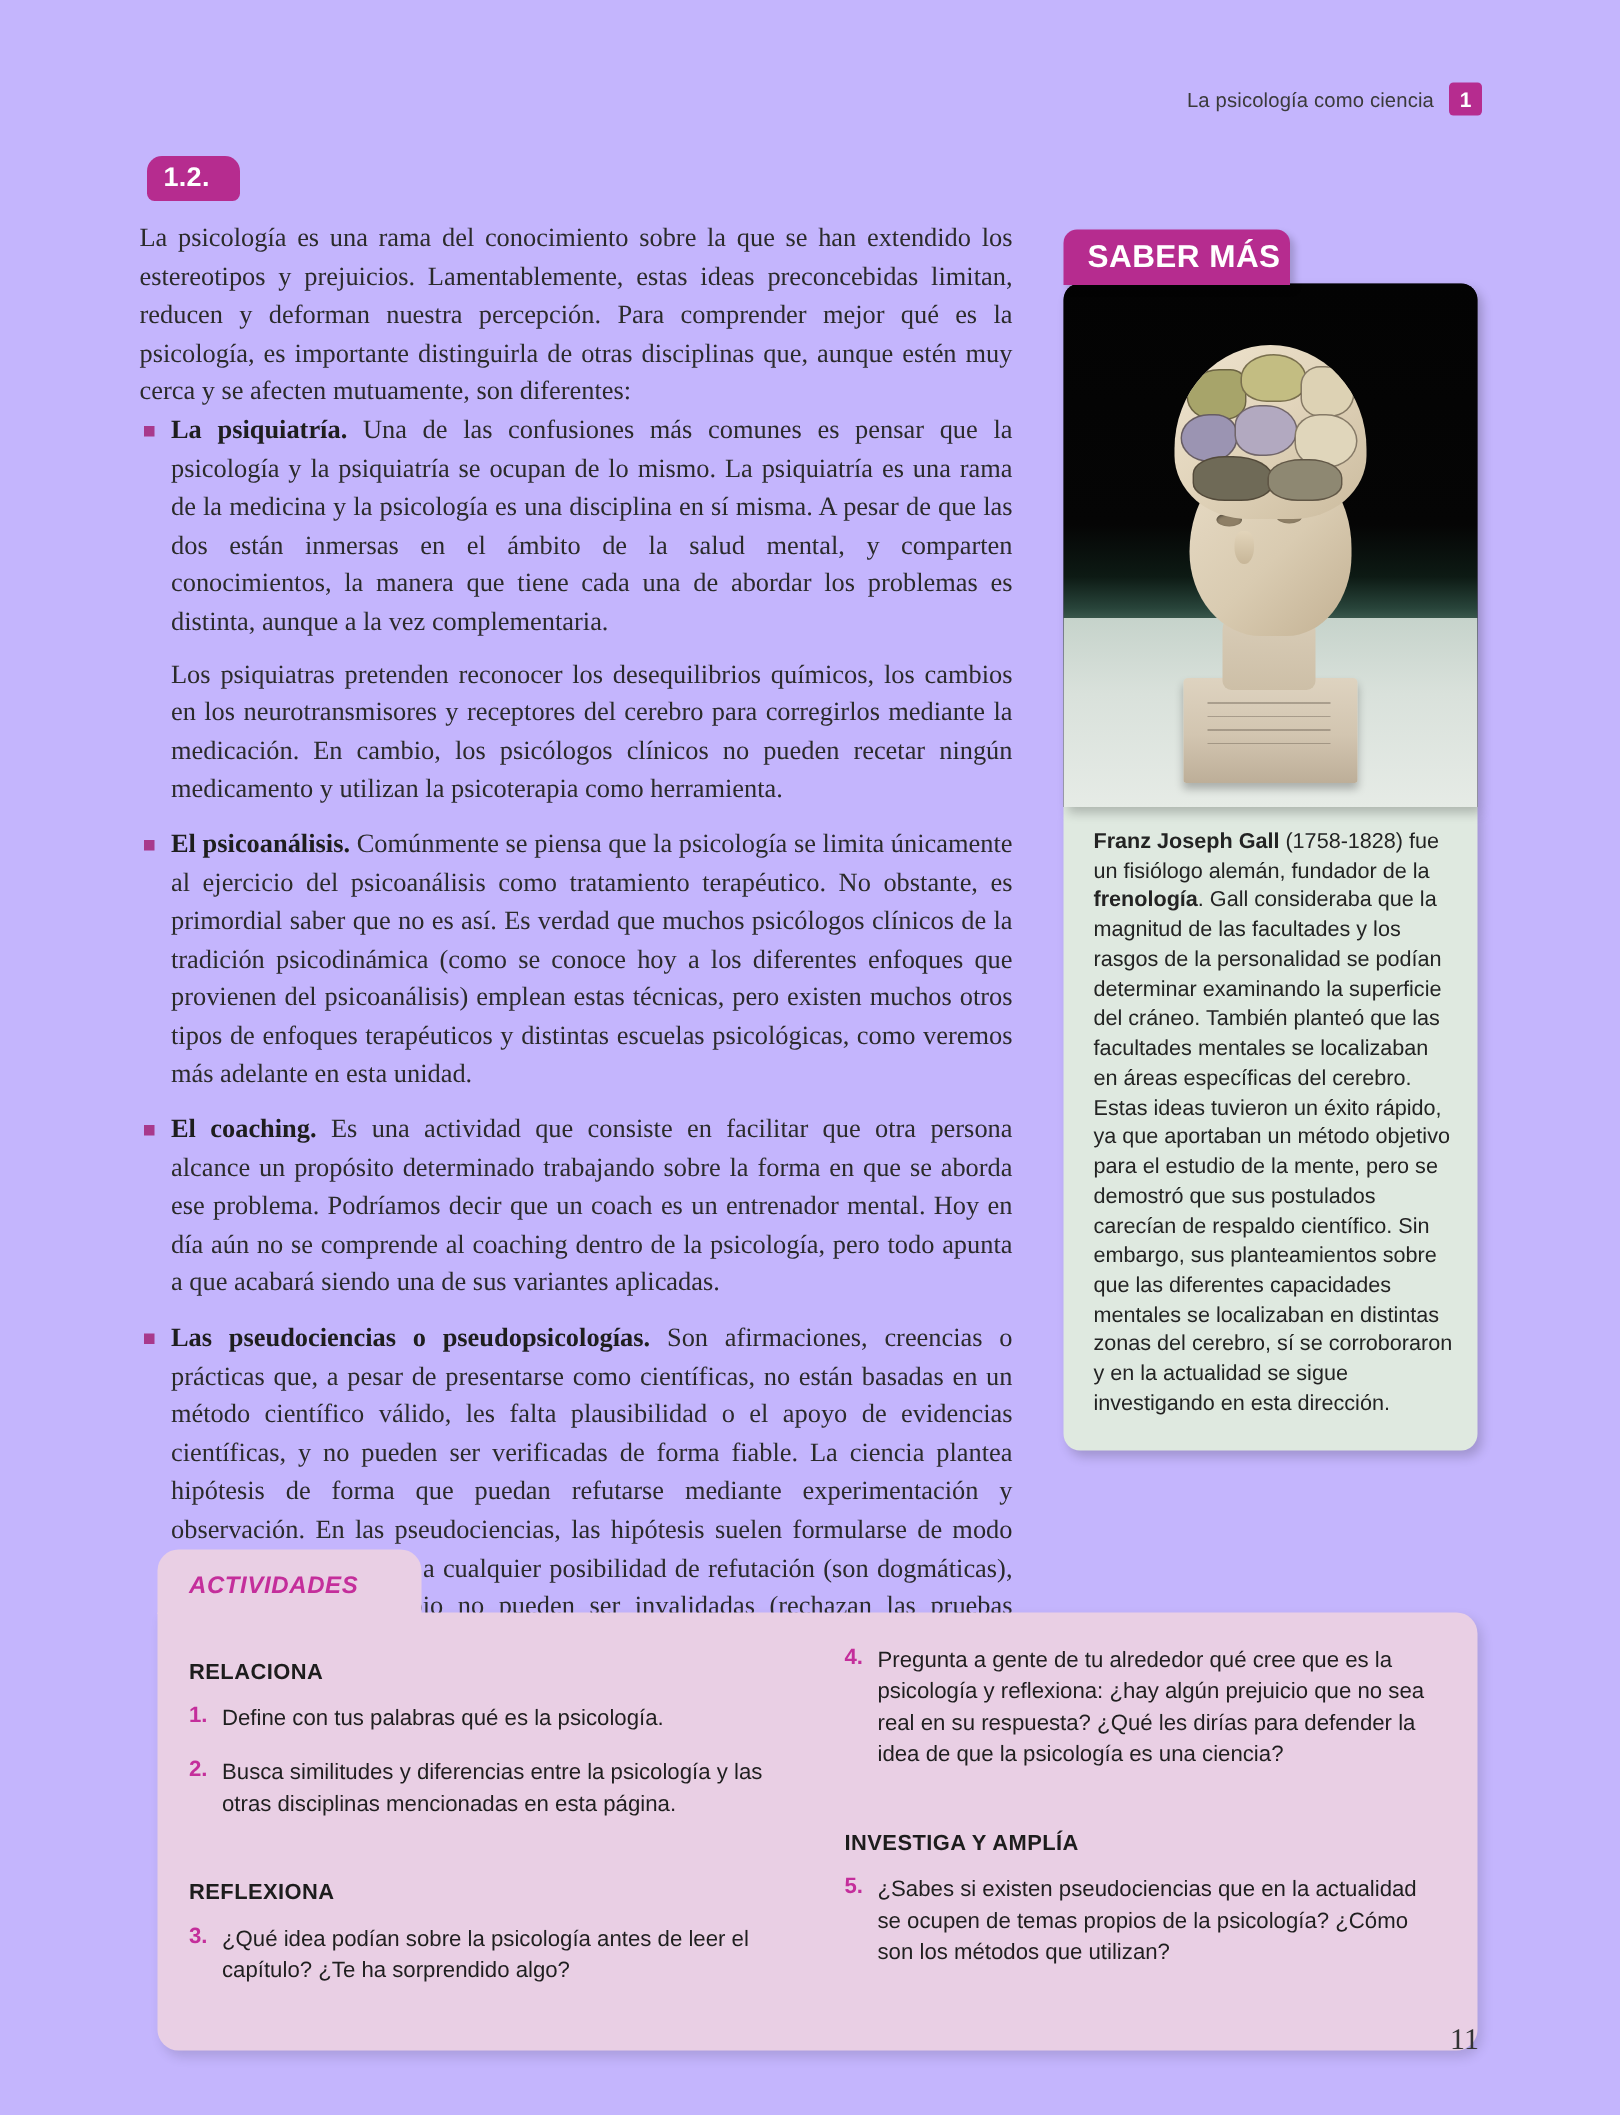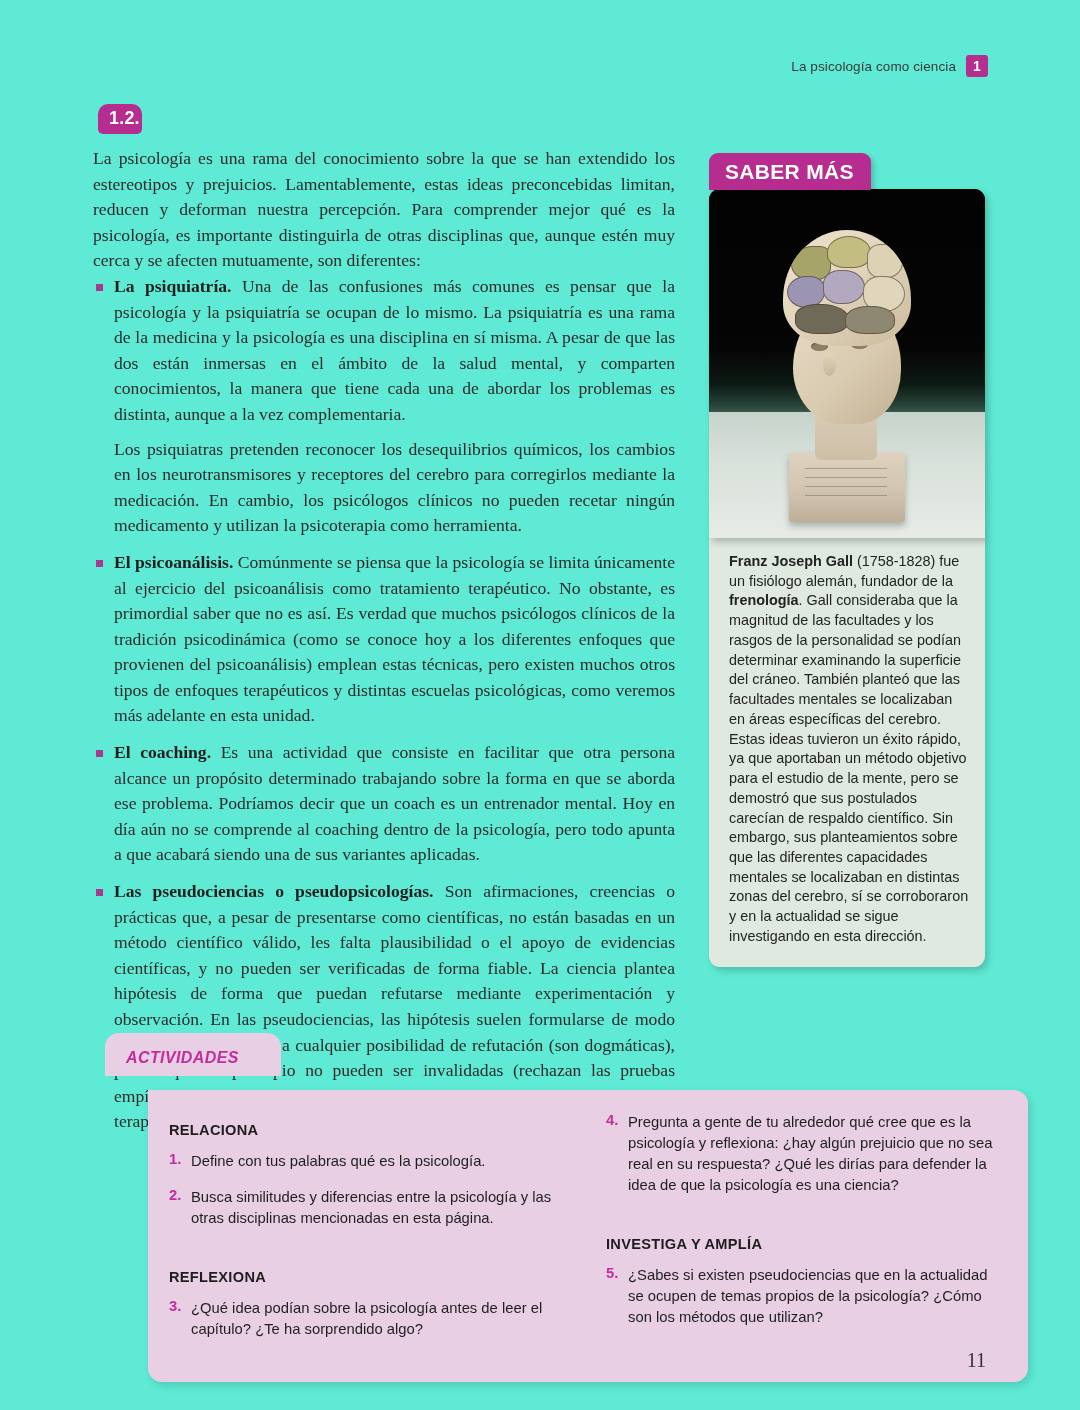"La psicología como ciencia" .page { background: #5eead4 -> #c4b5fd }
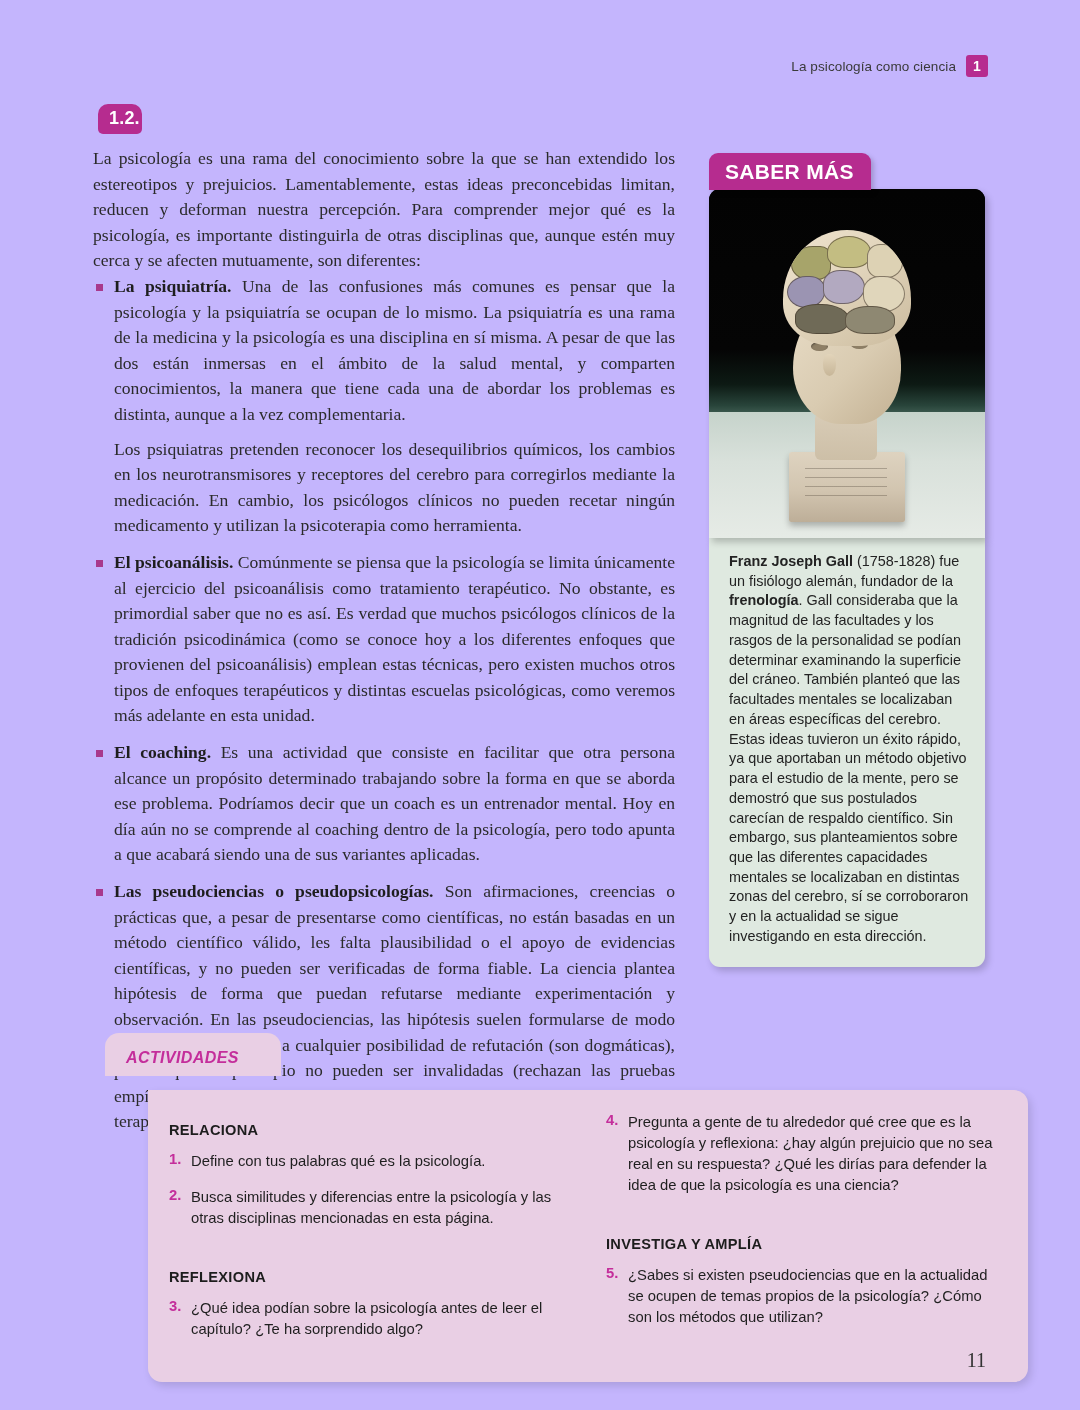"1.2." .sec-num { padding: 3px 2px 4px 11px -> 3px 20px 4px 11px }
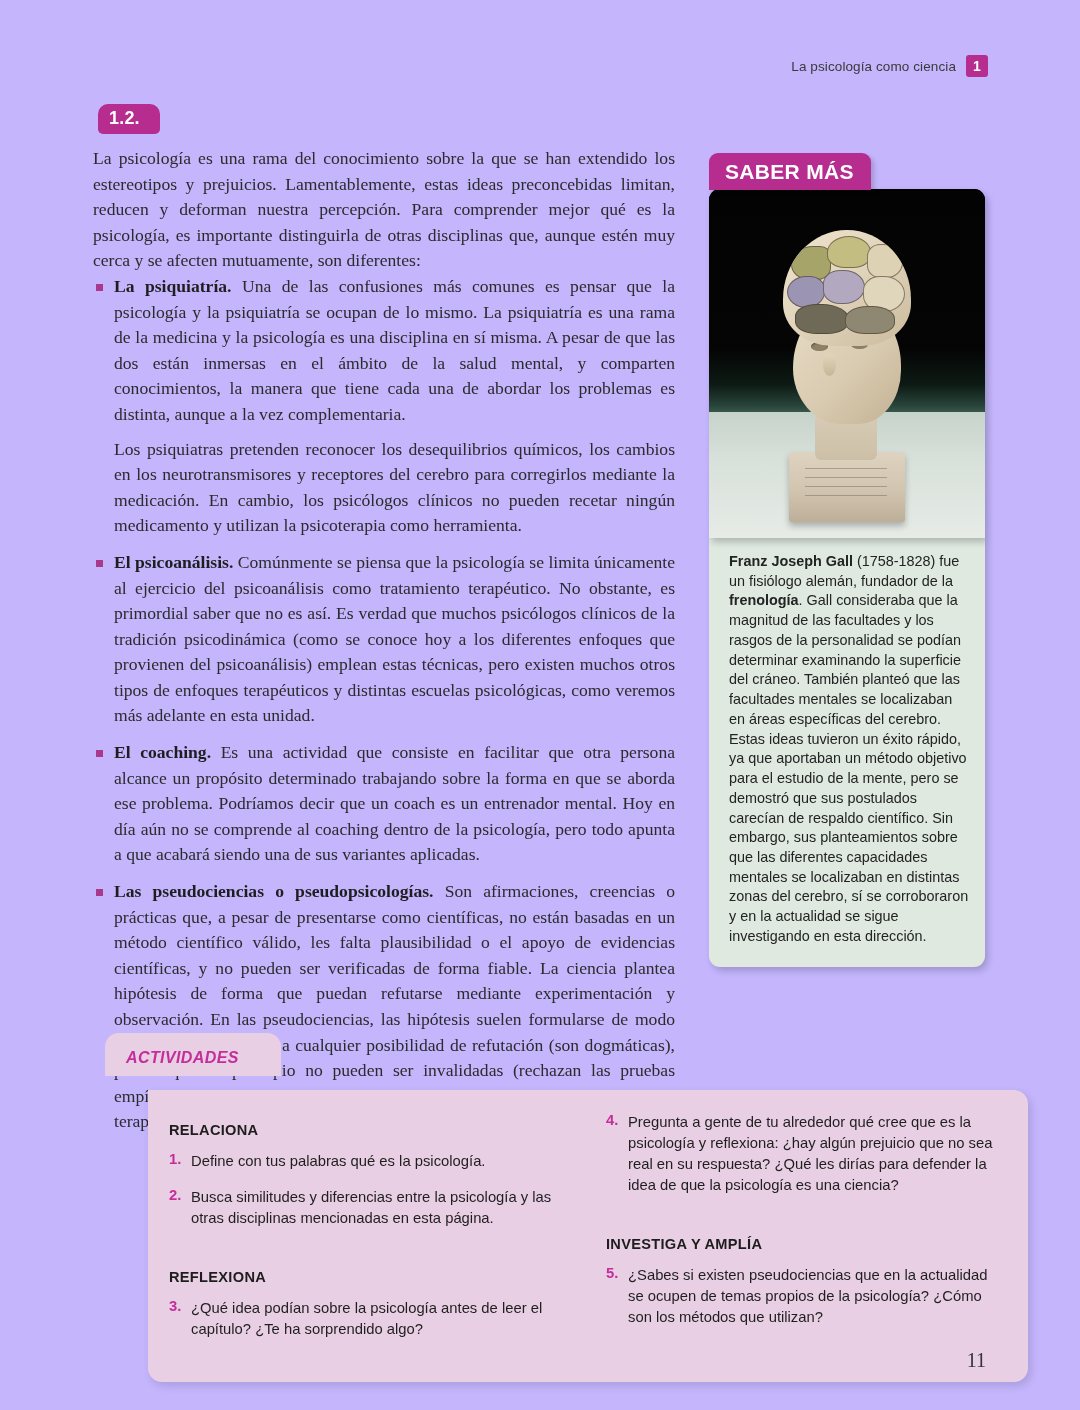"SABER MÁS" .aside-tab { padding: 7px 17px 6px 16px -> 7px 6px 6px 16px }
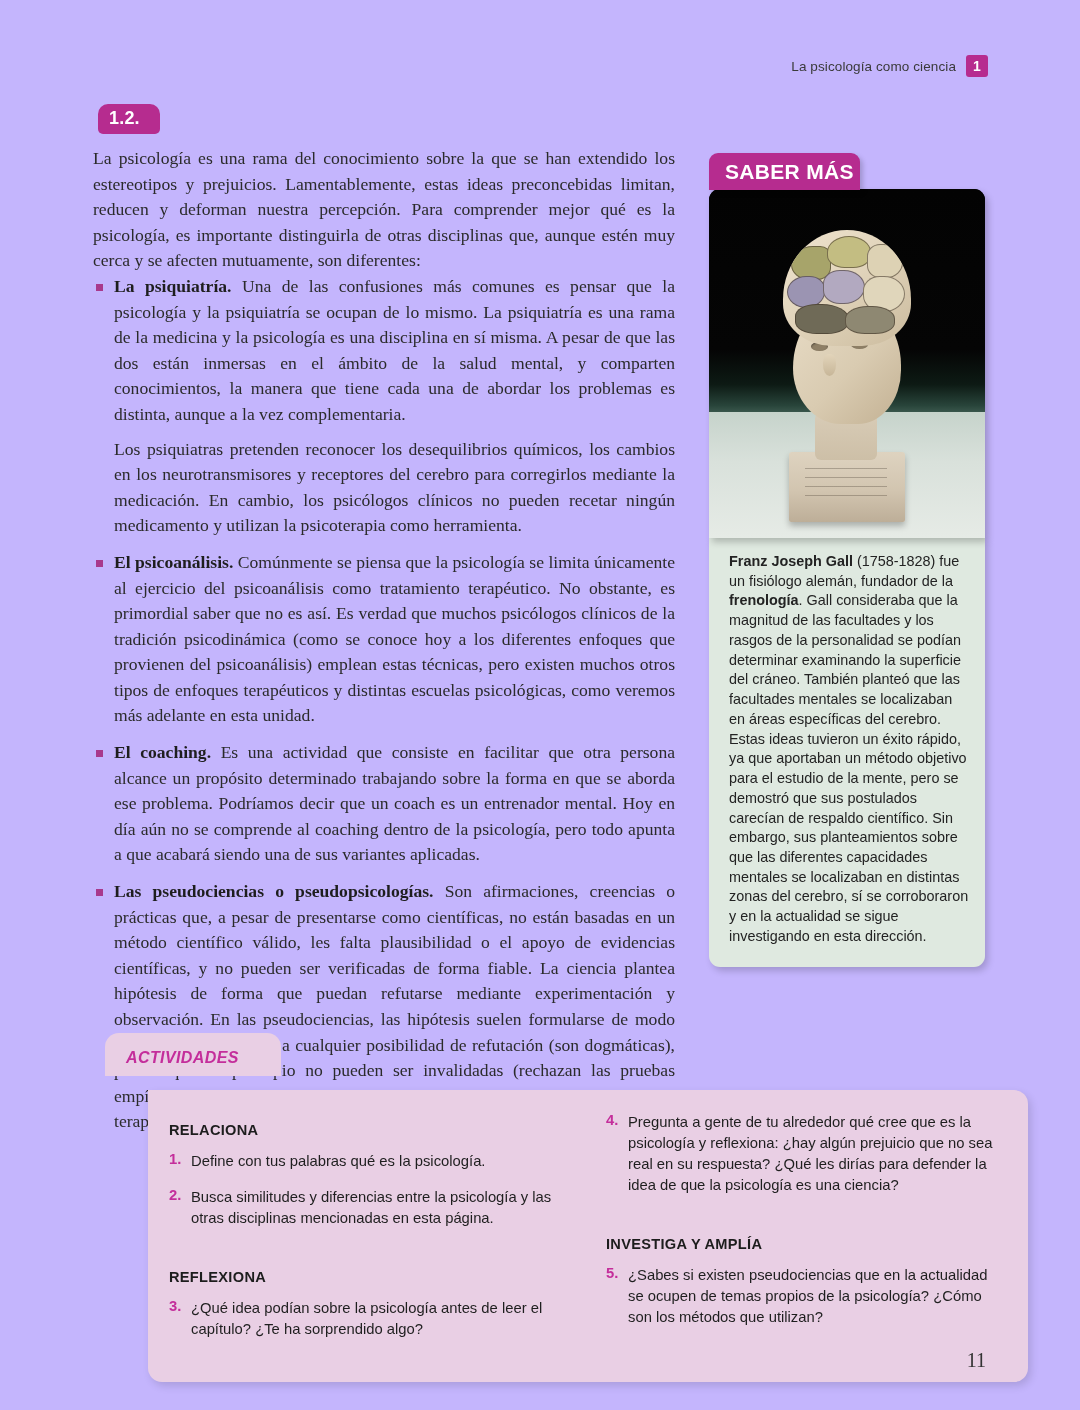"RELACIONA" .acts-body { margin-left: 43px -> none; top: 57px -> 42px }
